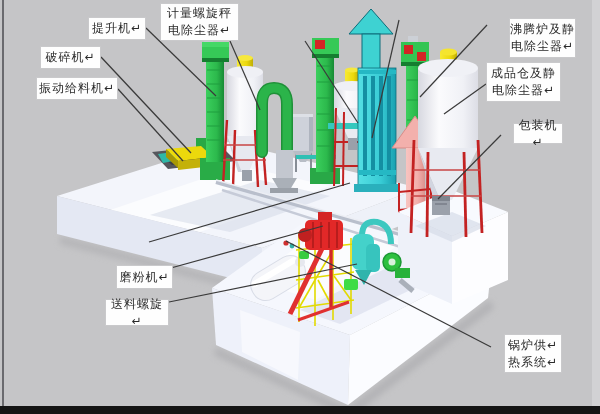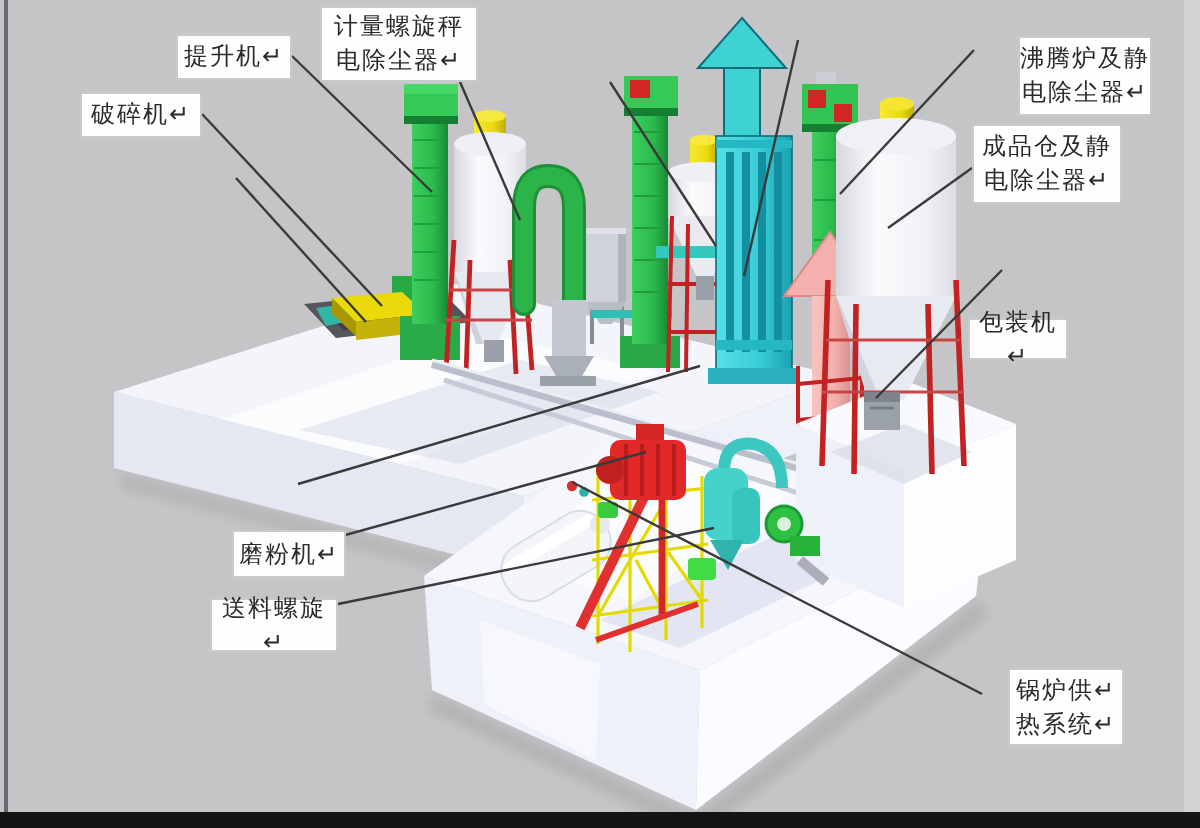"振动给料机↵" div.label { html: none -> <div>振动给料机↵</div> }
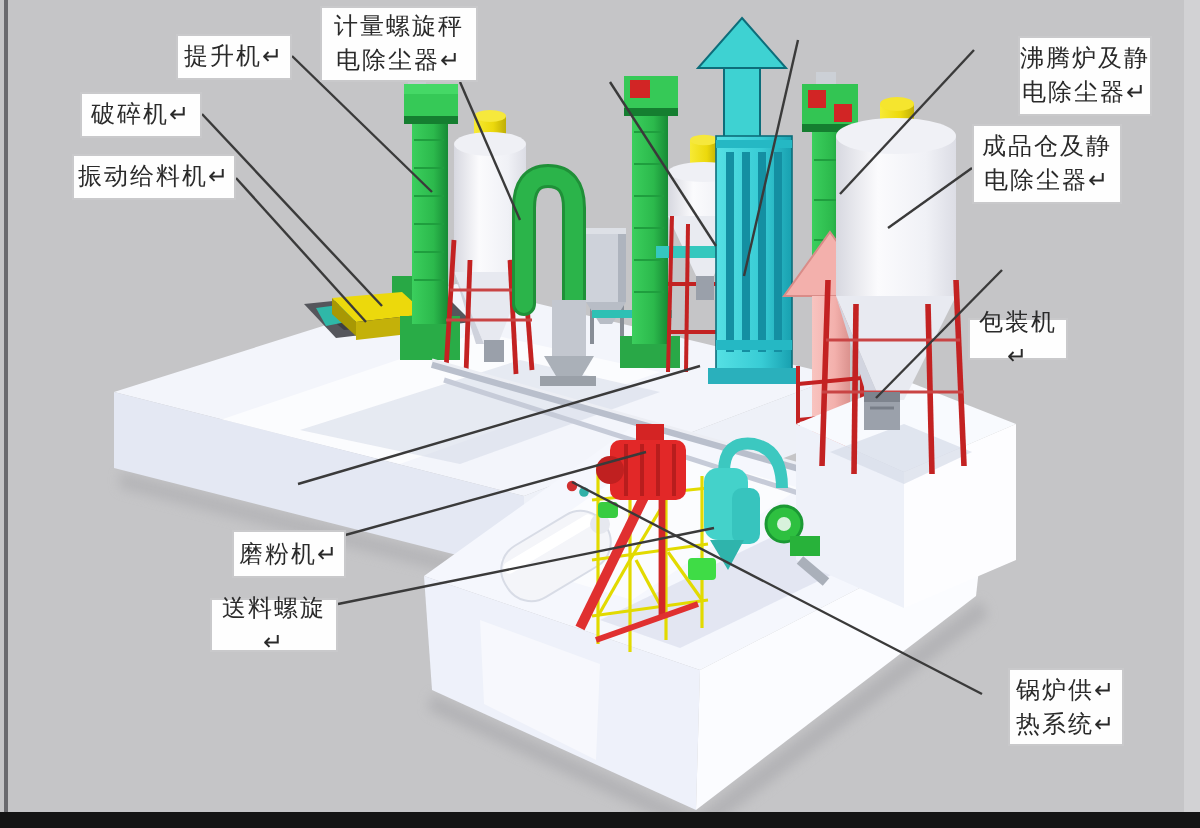"包装机↵" div.label { left: 484px -> 513px; margin-top: 36px -> none }
